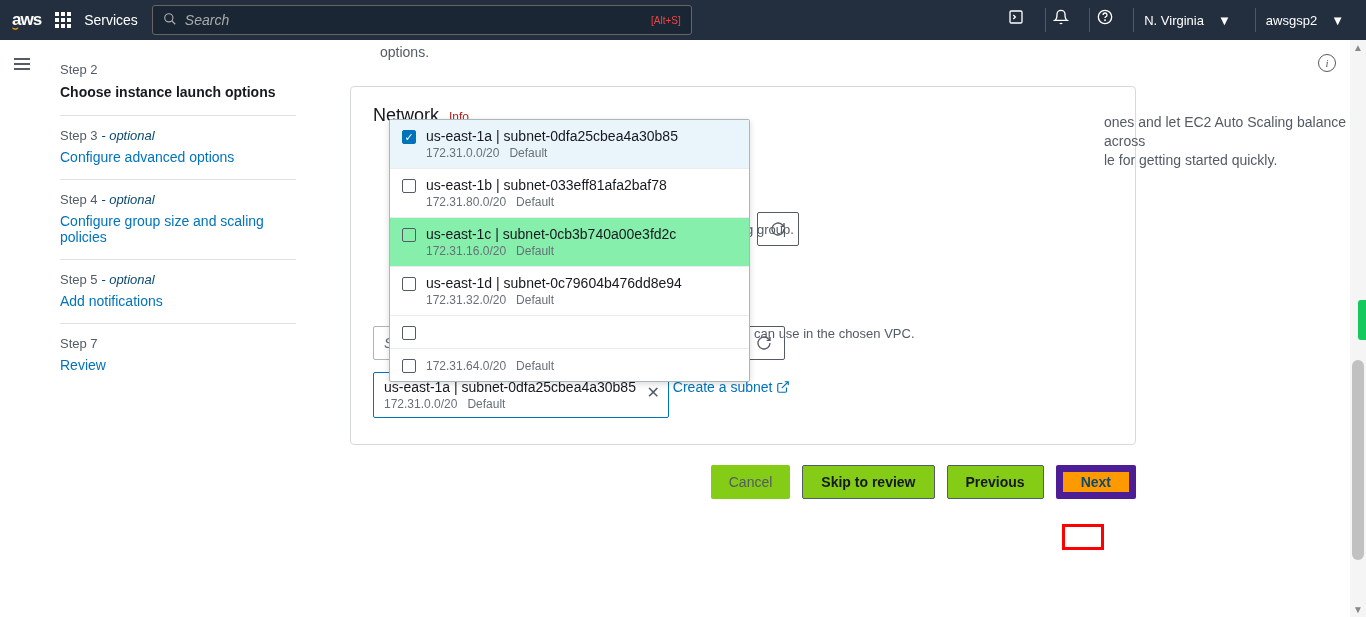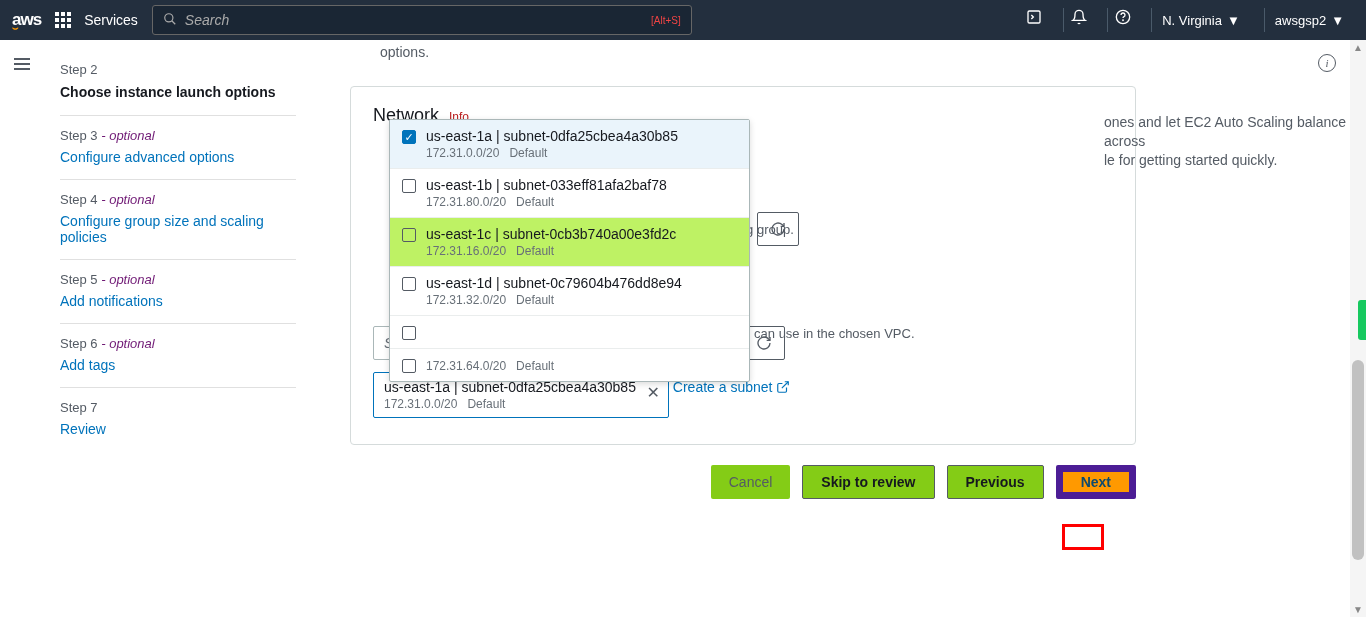"N. Virginia" .region, .acct { gap: 5px -> 14px }
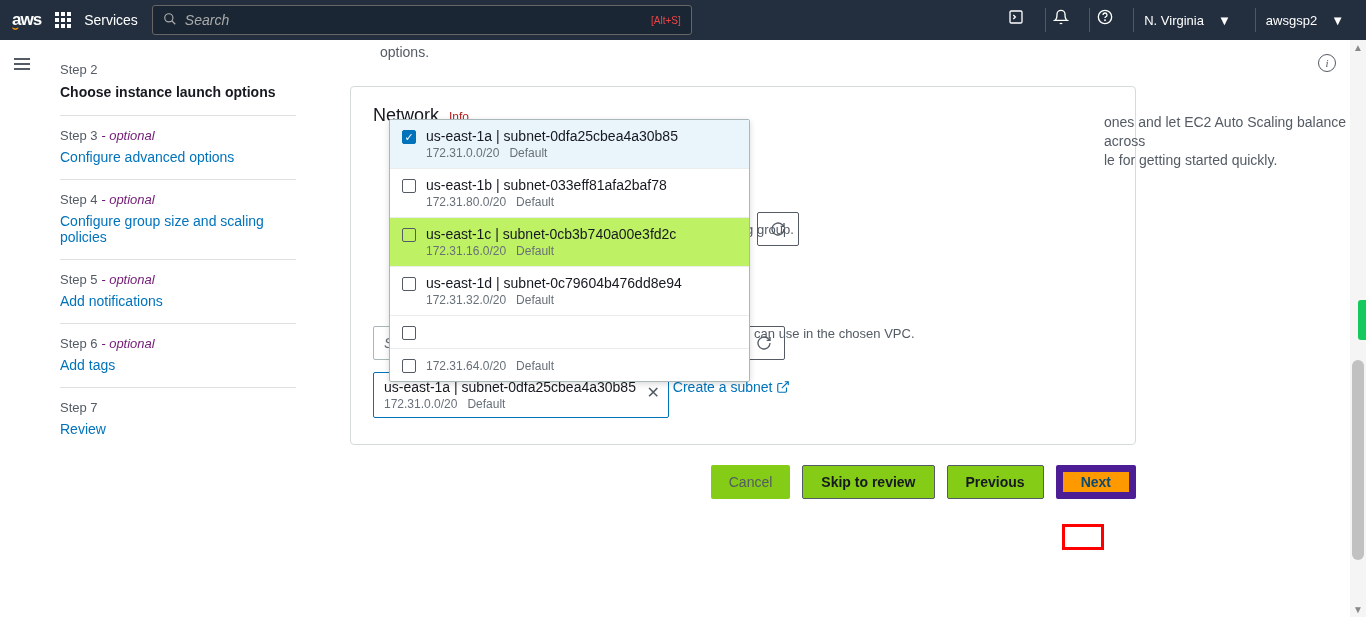"- optional" .step-label .opt { color: #701a75 -> #0c4a6e }
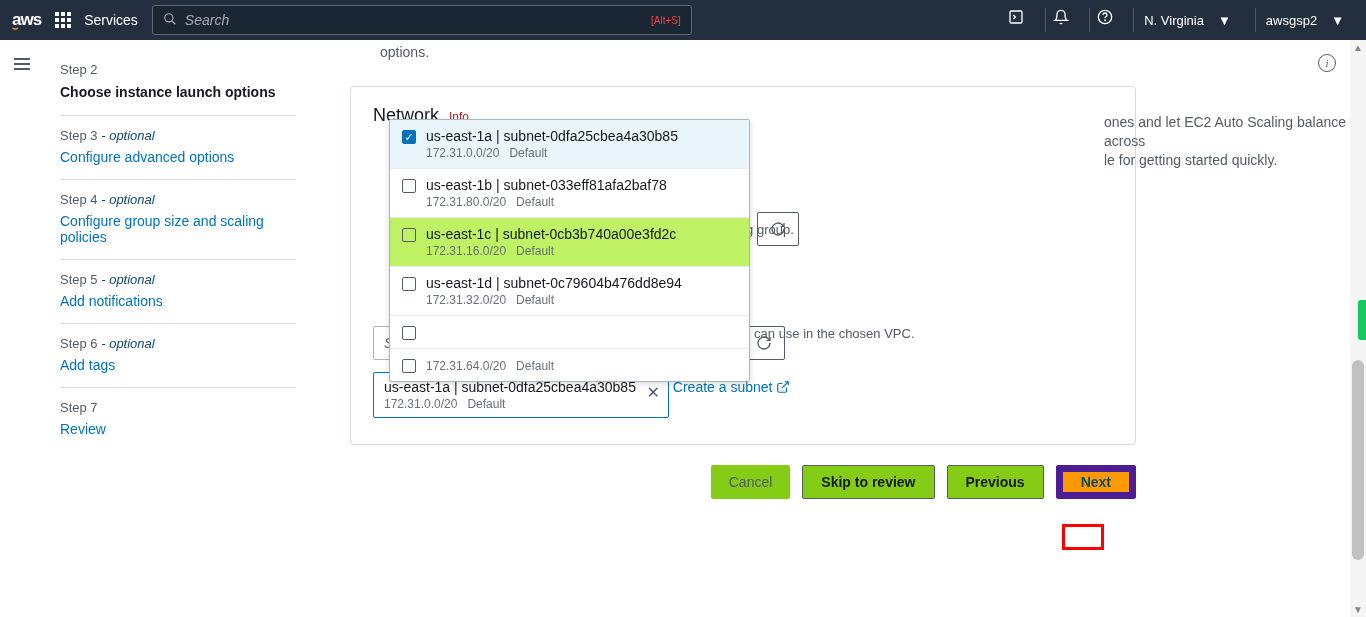"us-east-1c | subnet-0cb3b740a00e3fd2c" .drop-item:hover, .drop-item.hover { background: #bef264 -> #86efac }
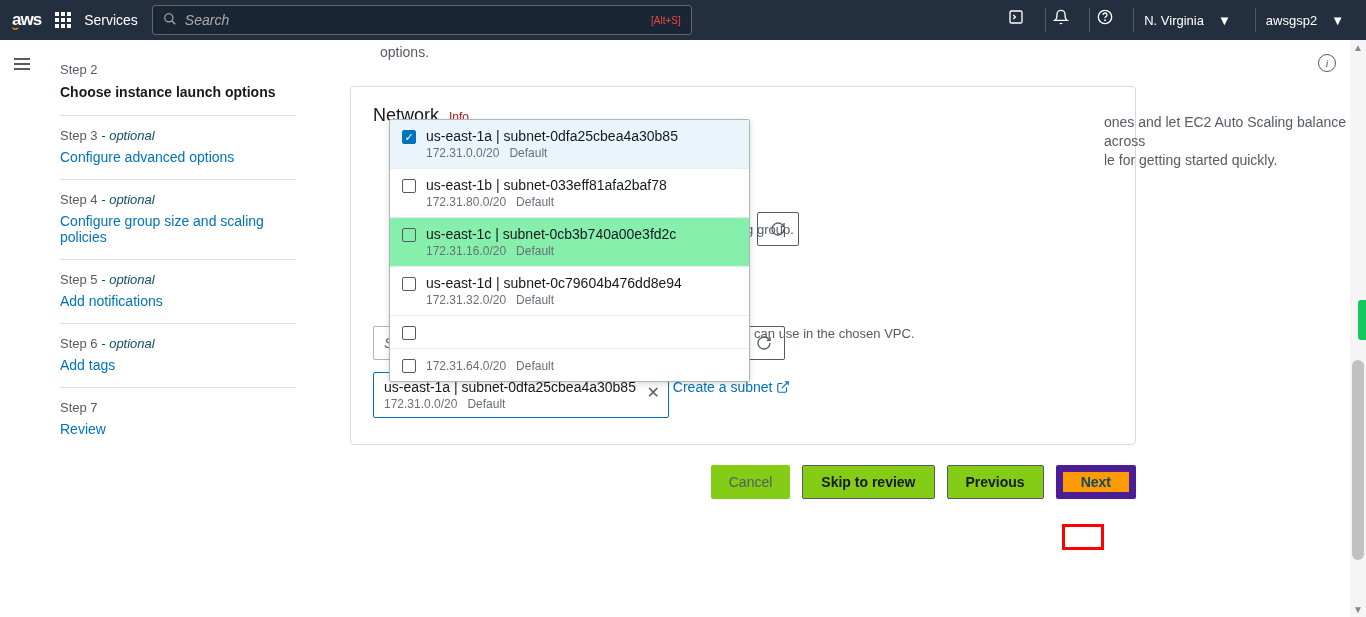"Step 6 - optional" div.step-block { html: <div> <div><span>Step 6</span><span> - optional</span></div> <div><a>Add tags</a></div> </div> -> none }
